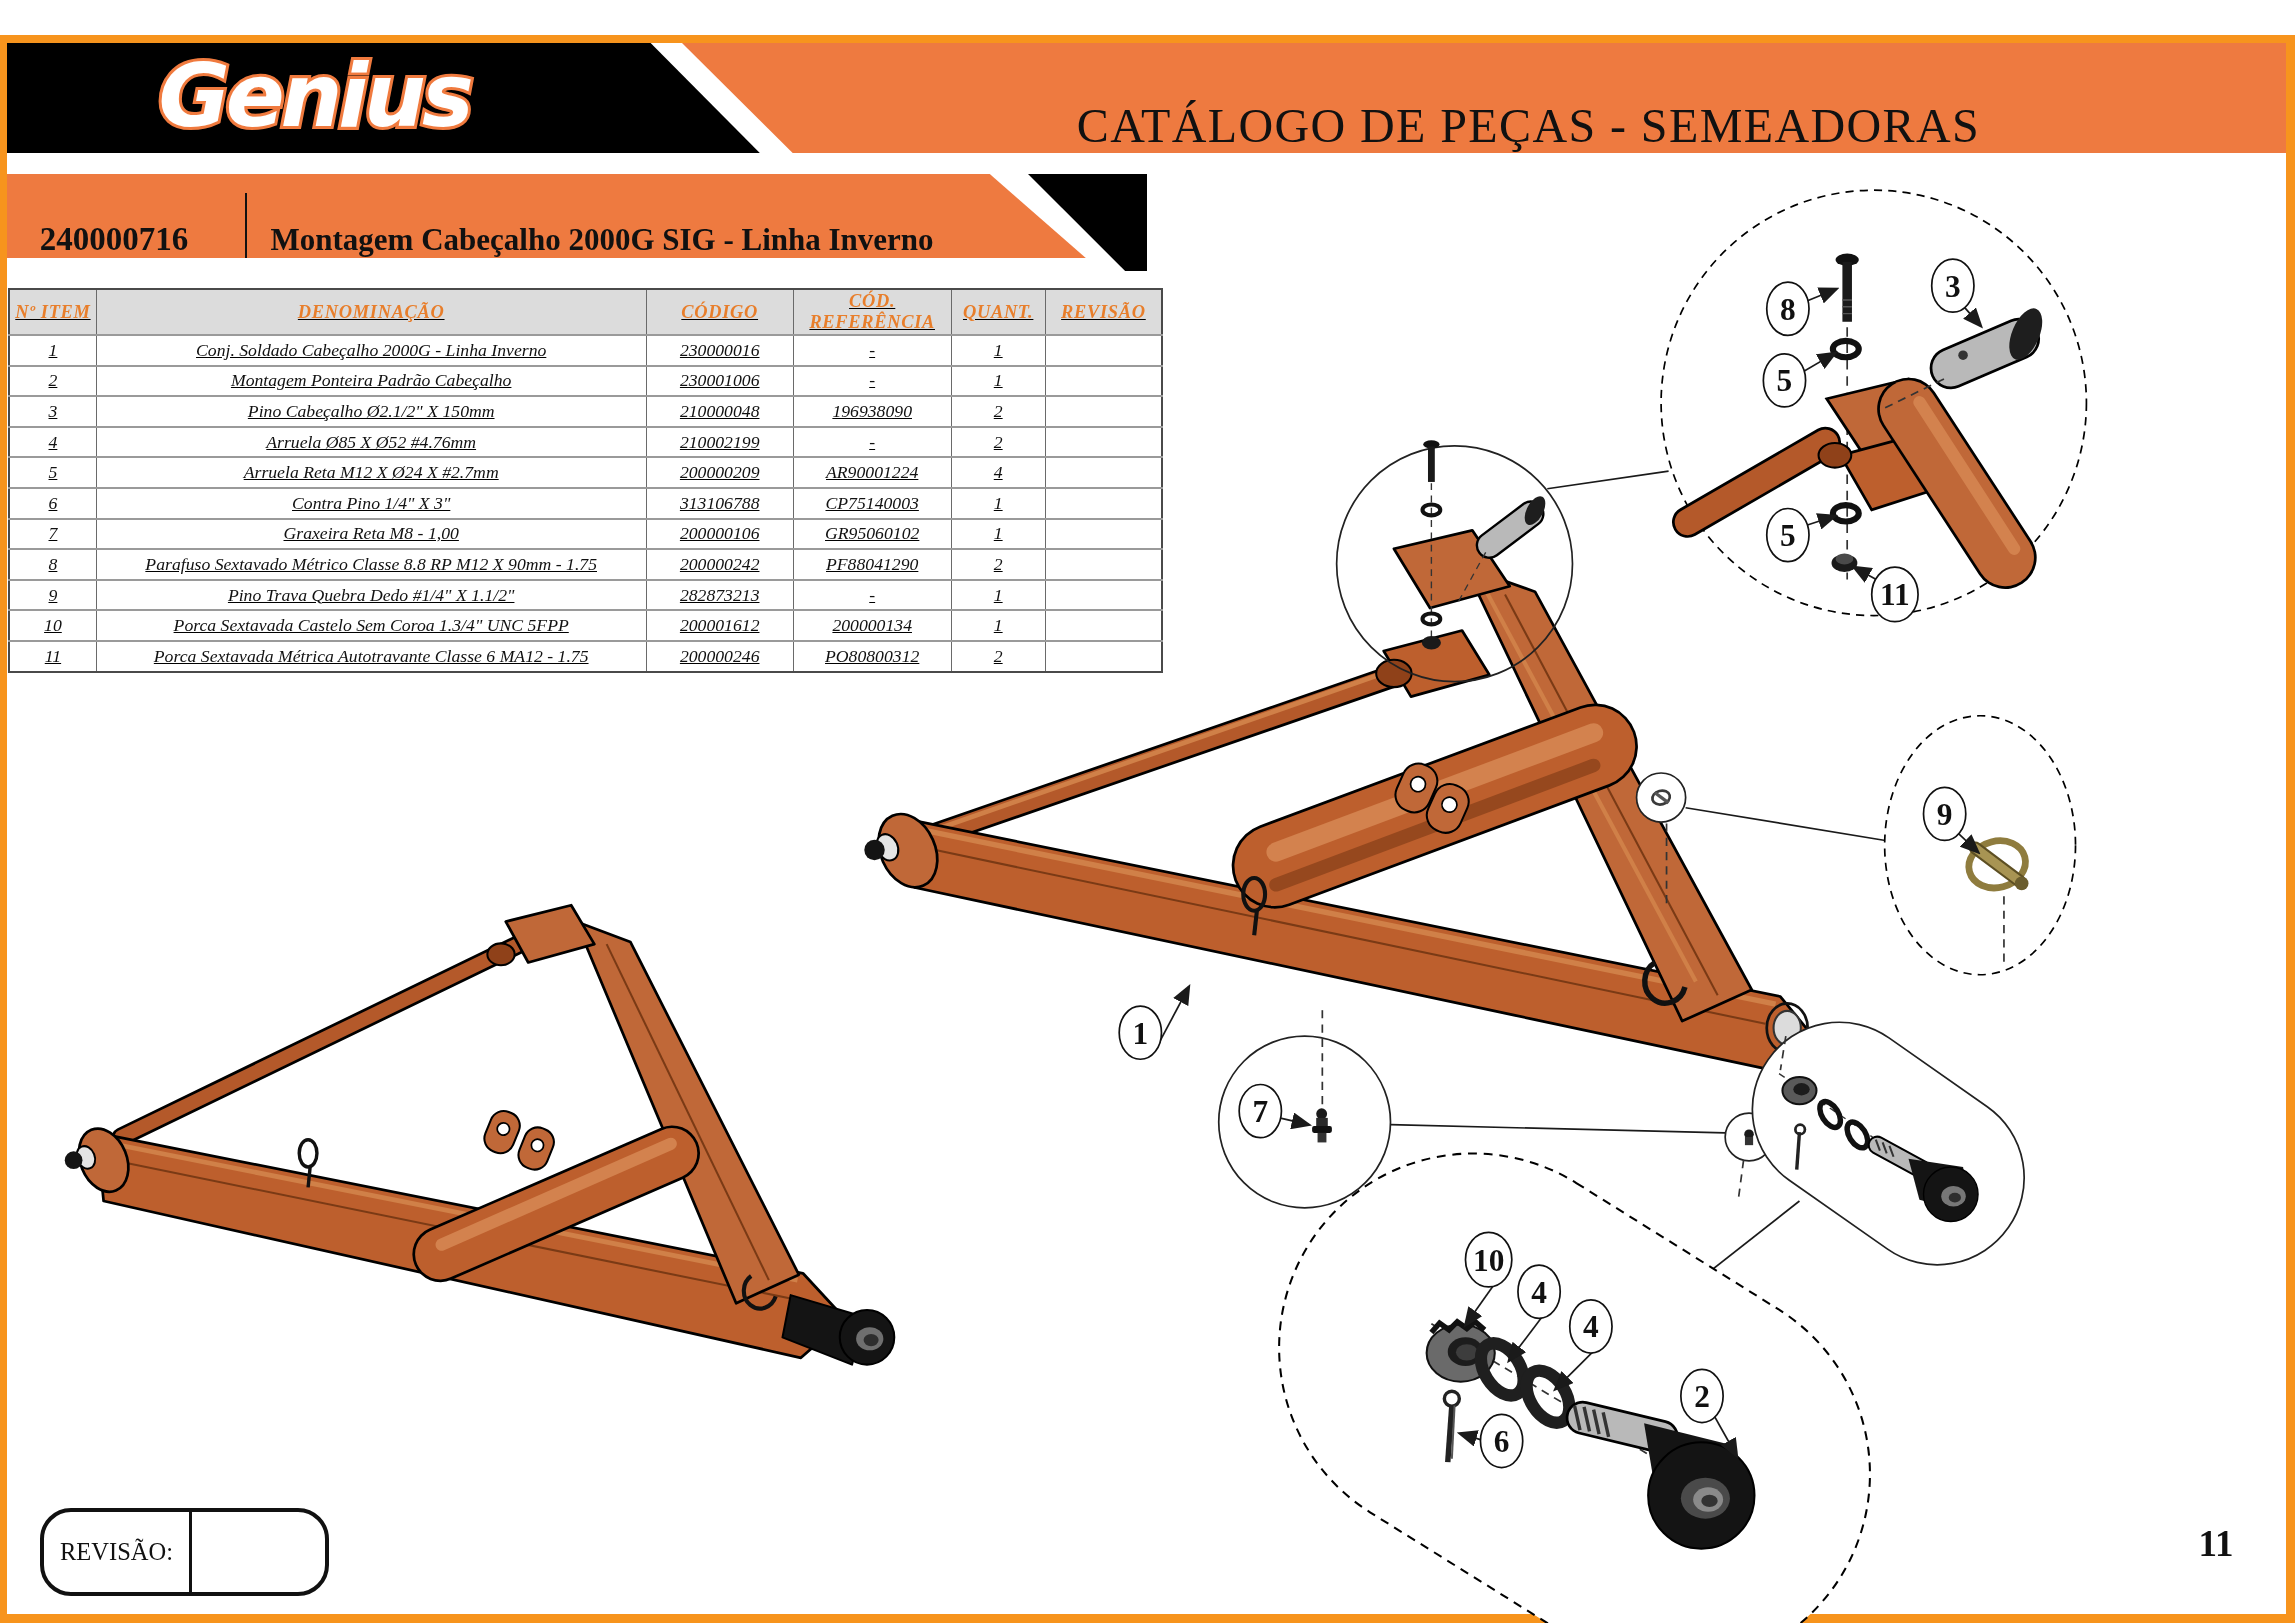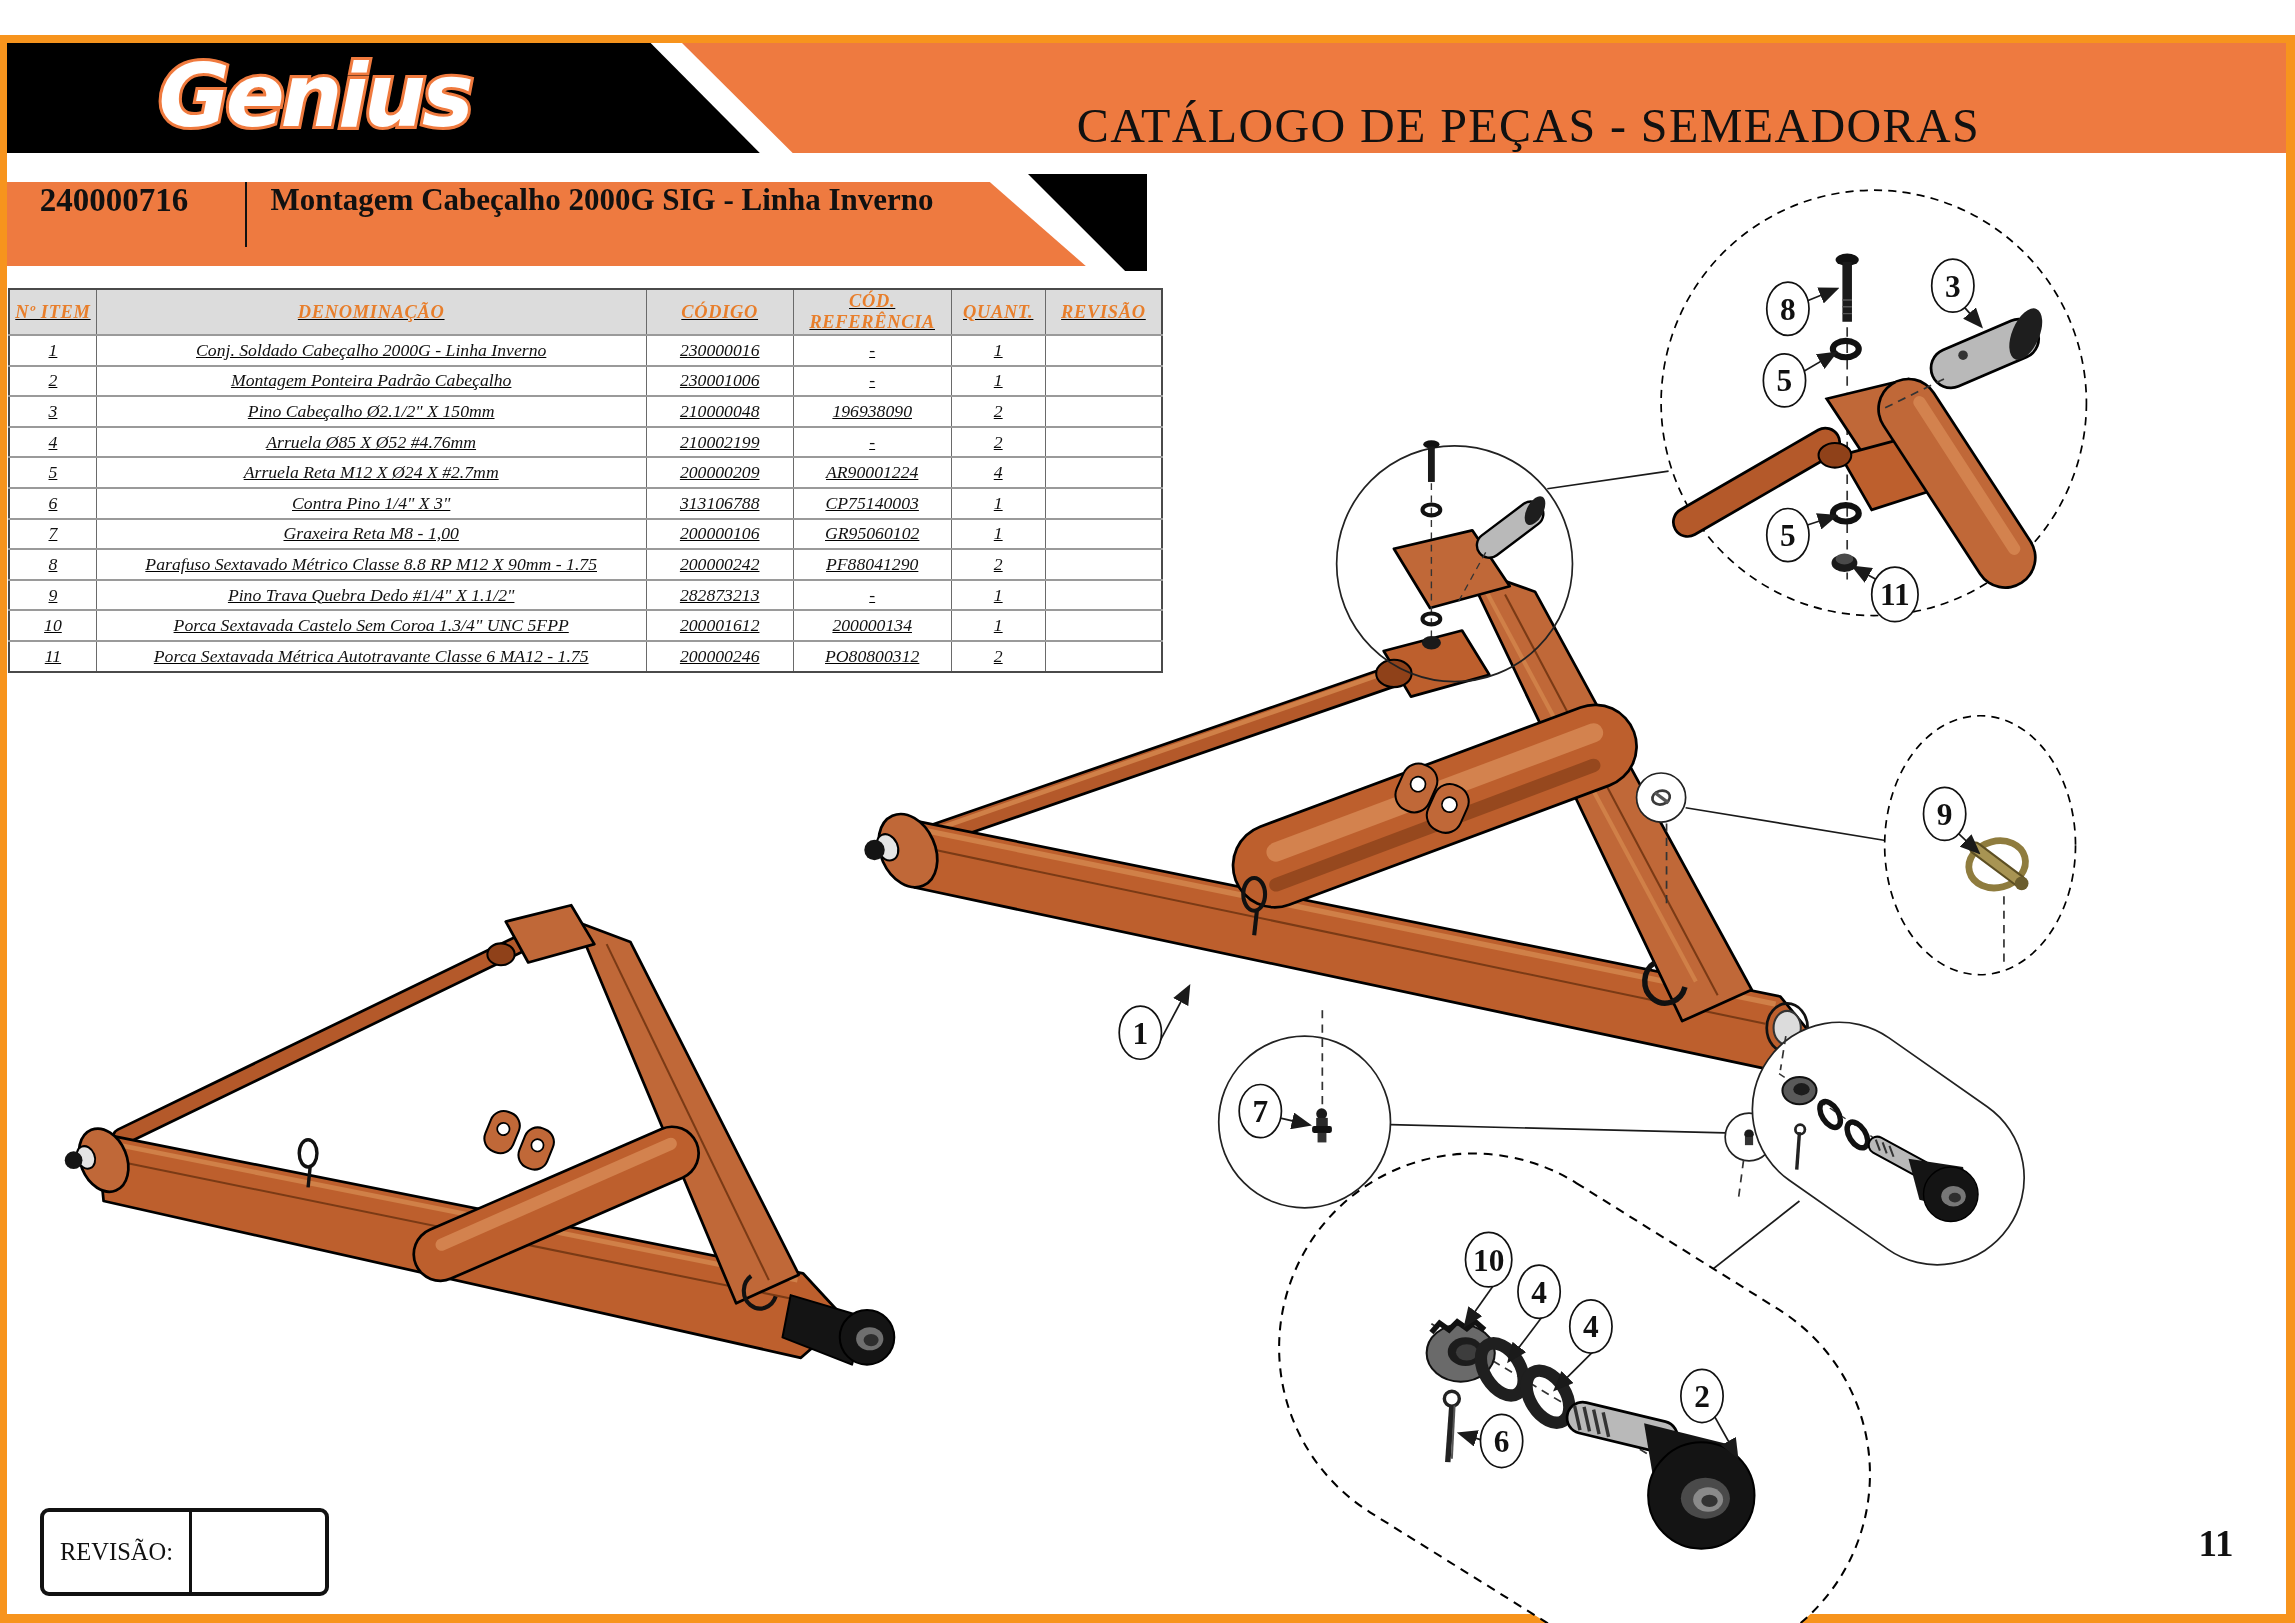"240000716" .band2-orange { align-items: flex-start -> flex-end; margin-top: 8px -> none }
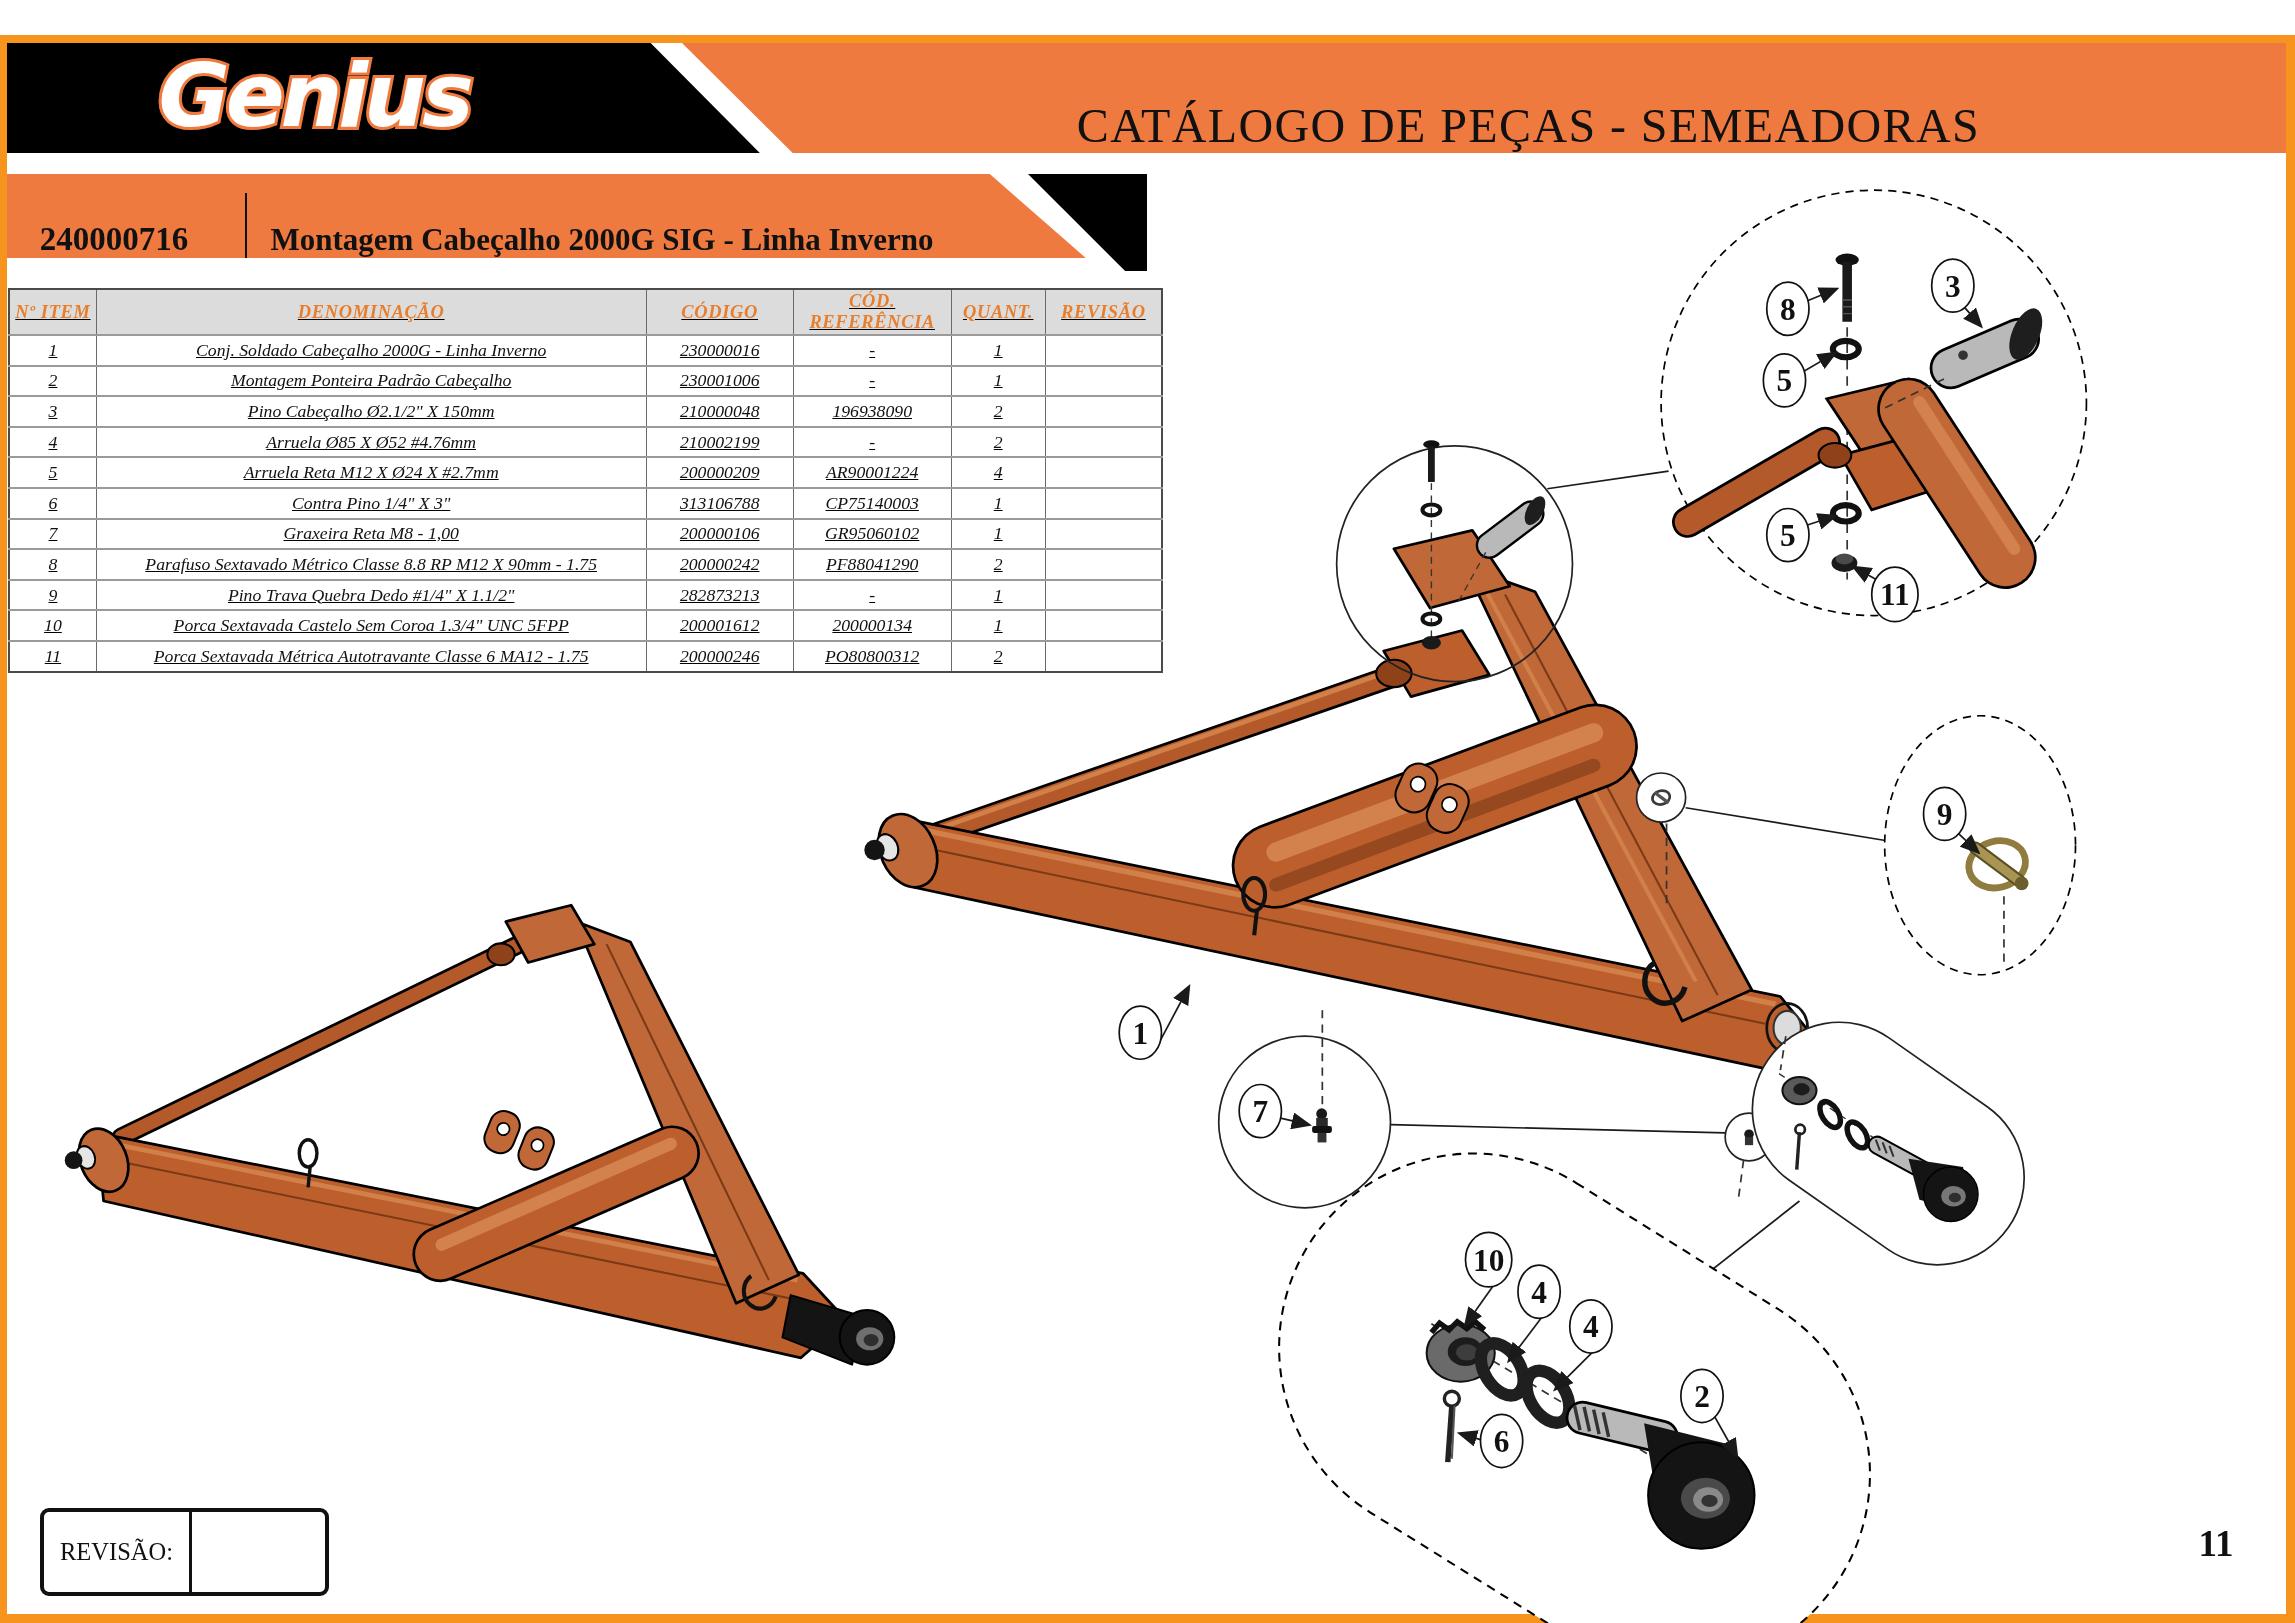"REVISÃO:" .rev-box { border-radius: 9px -> 31px }
